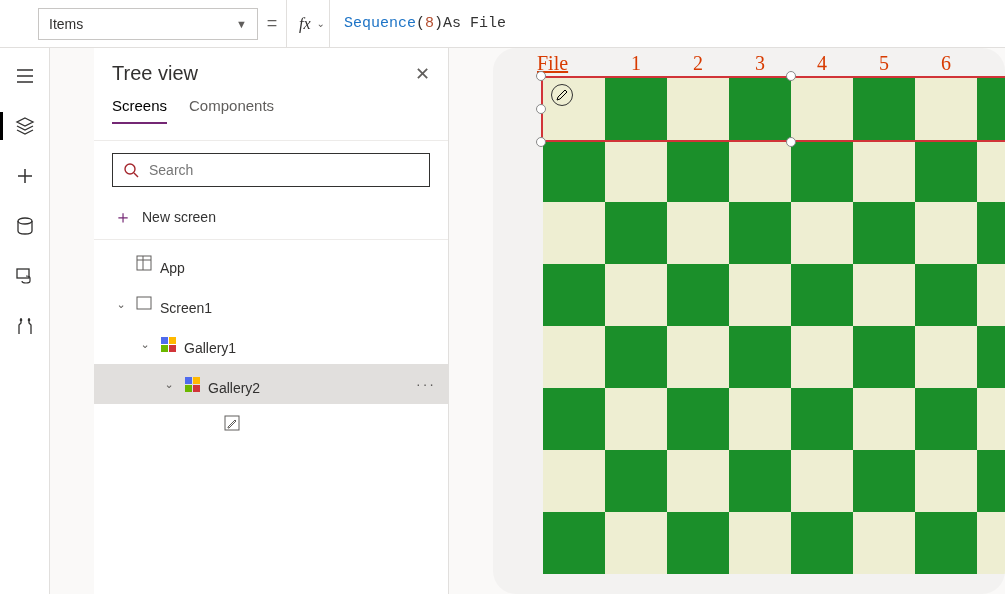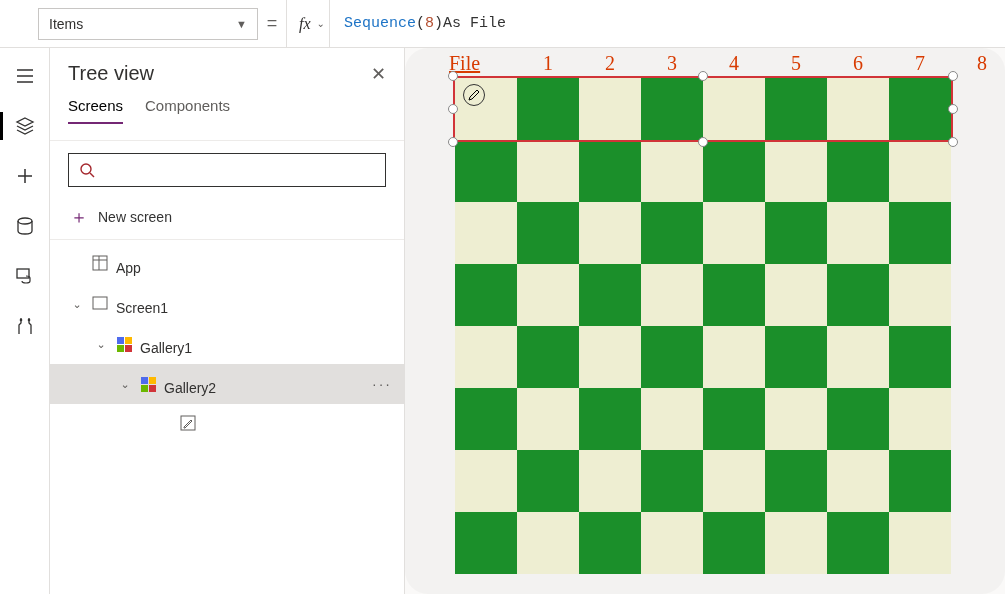"Tree view" .main { gap: none -> 44px }
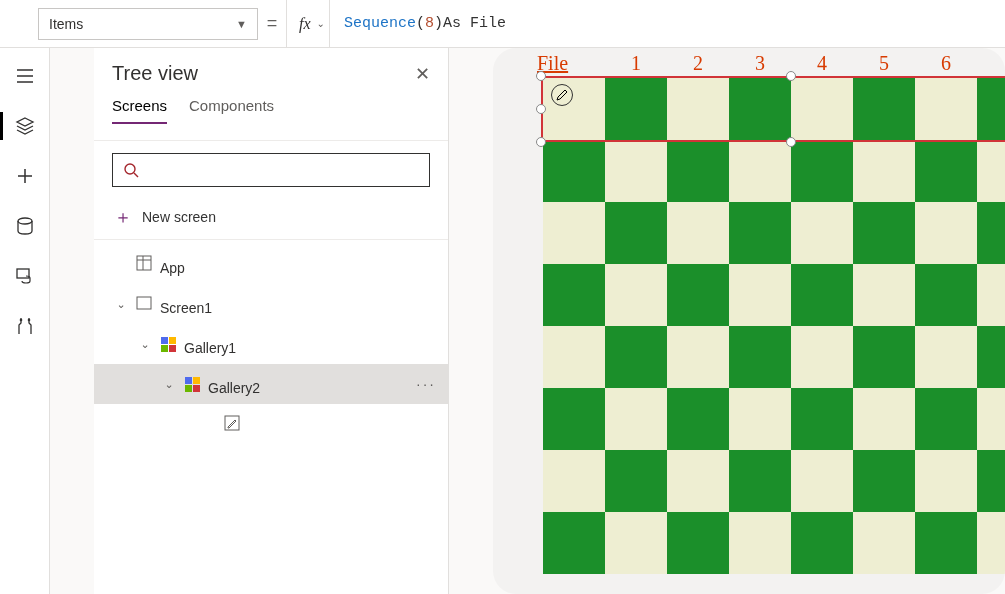"Search" input { html: none -> <input> }
